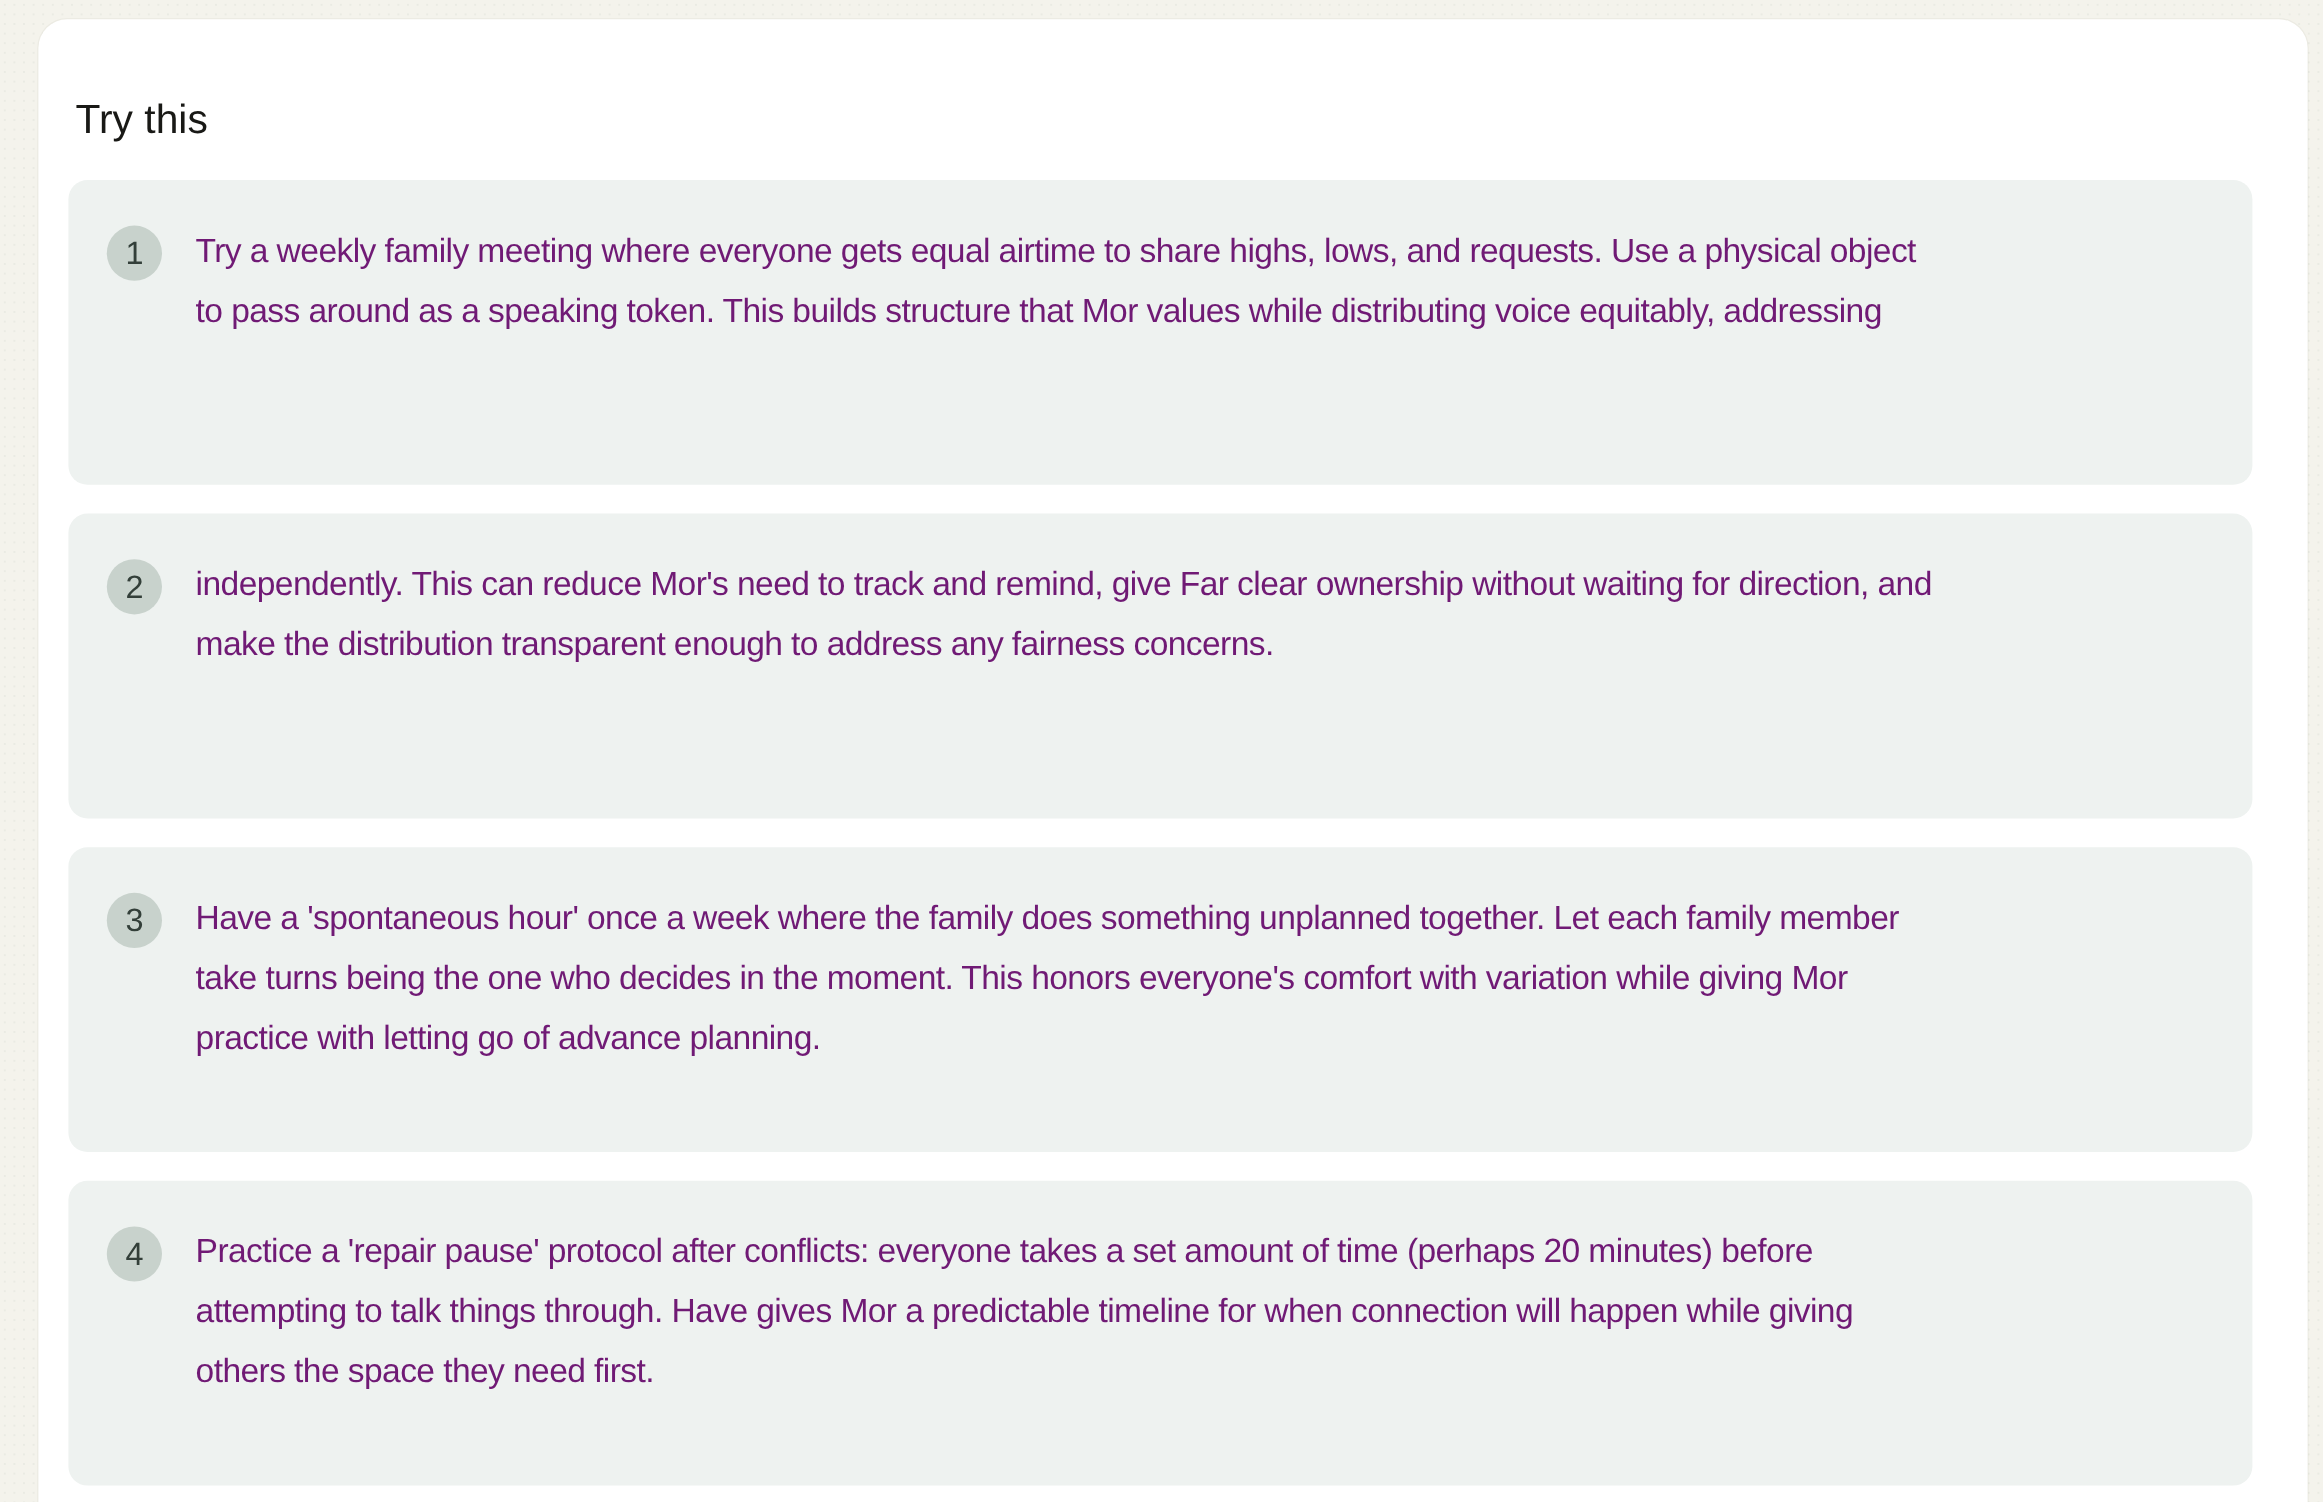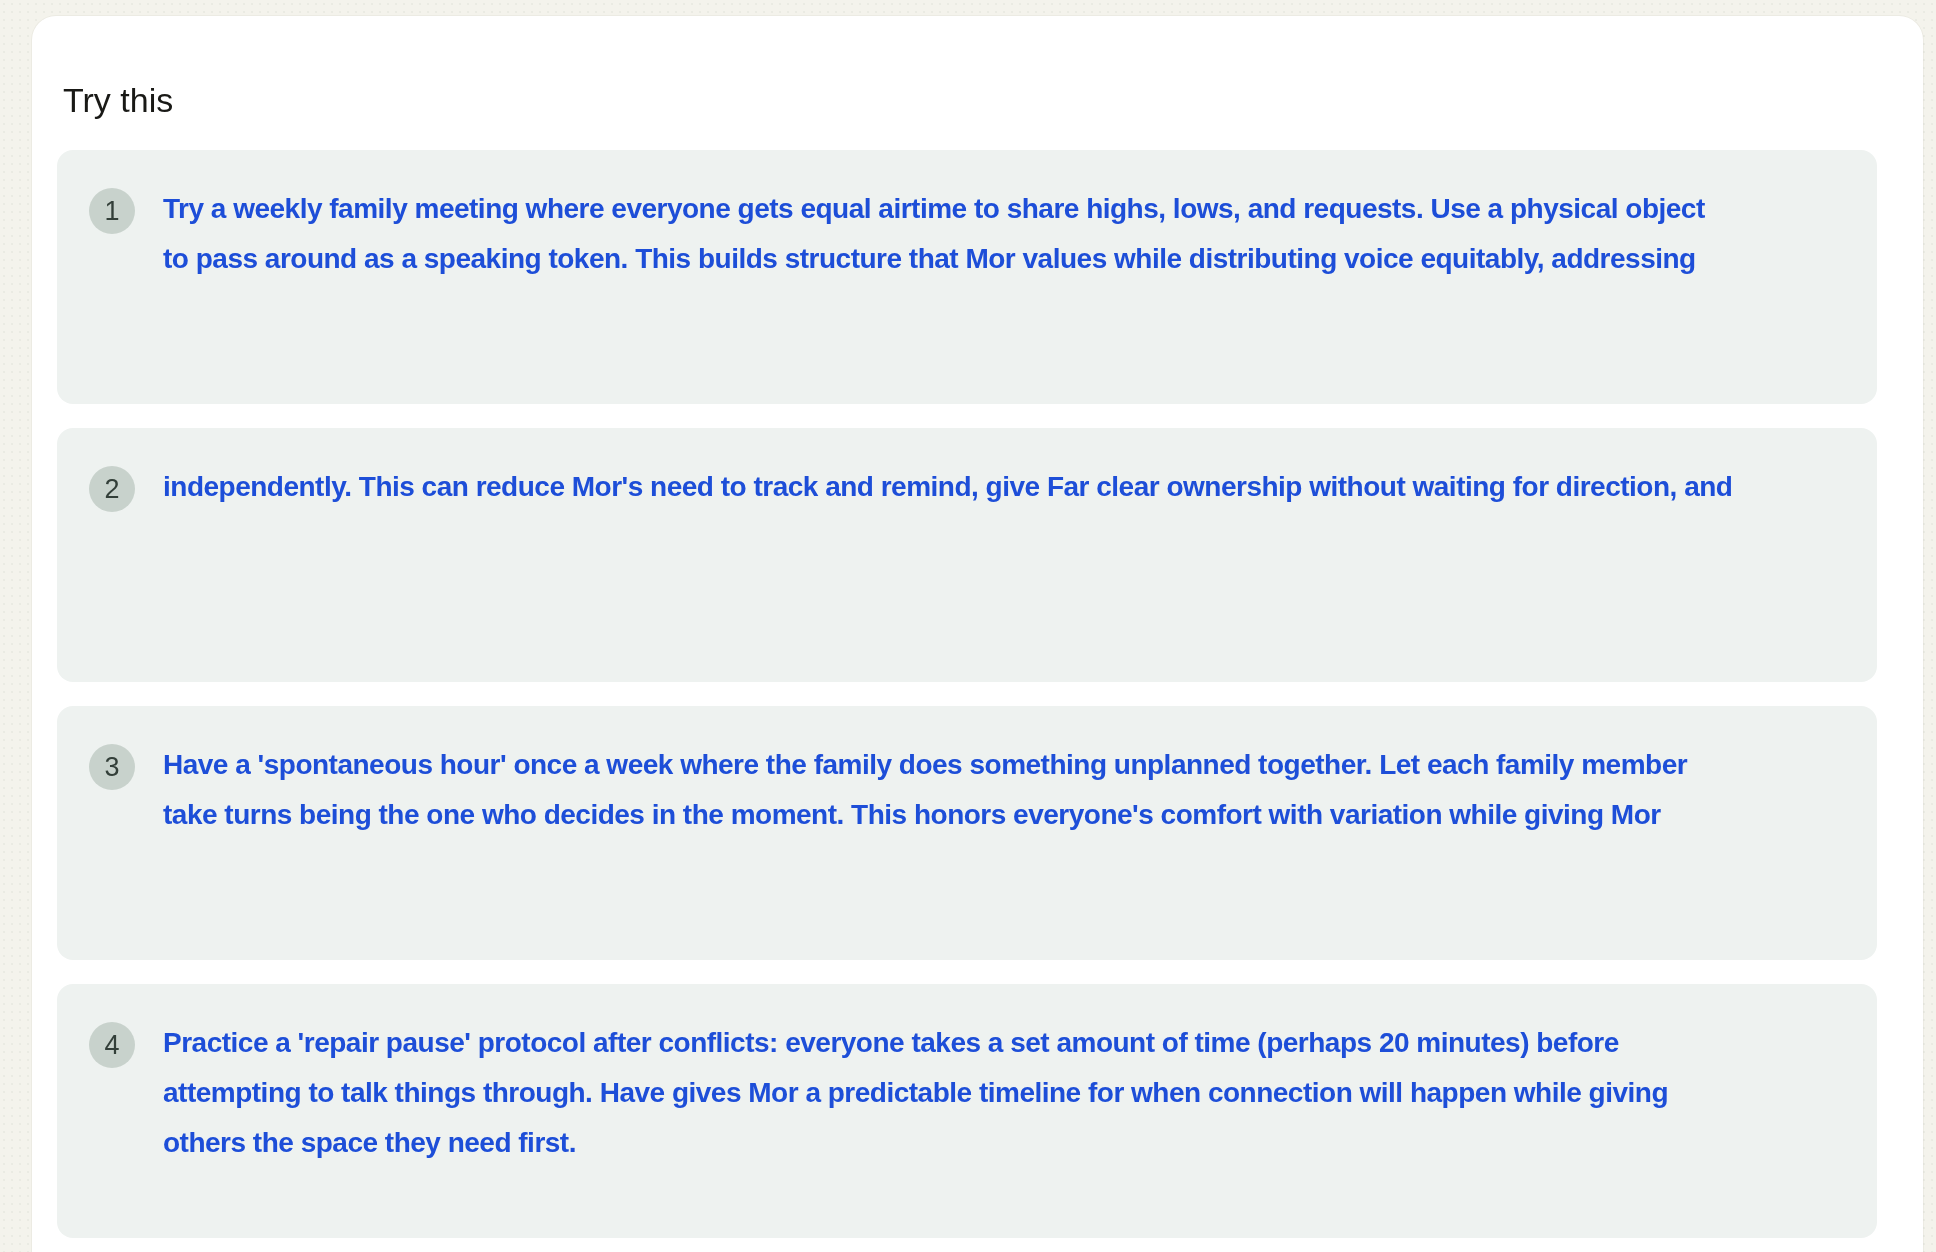"Try a weekly family meeting" .suggestion-text { color: #1d4ed8 -> #701a75; font-weight: bold -> none }
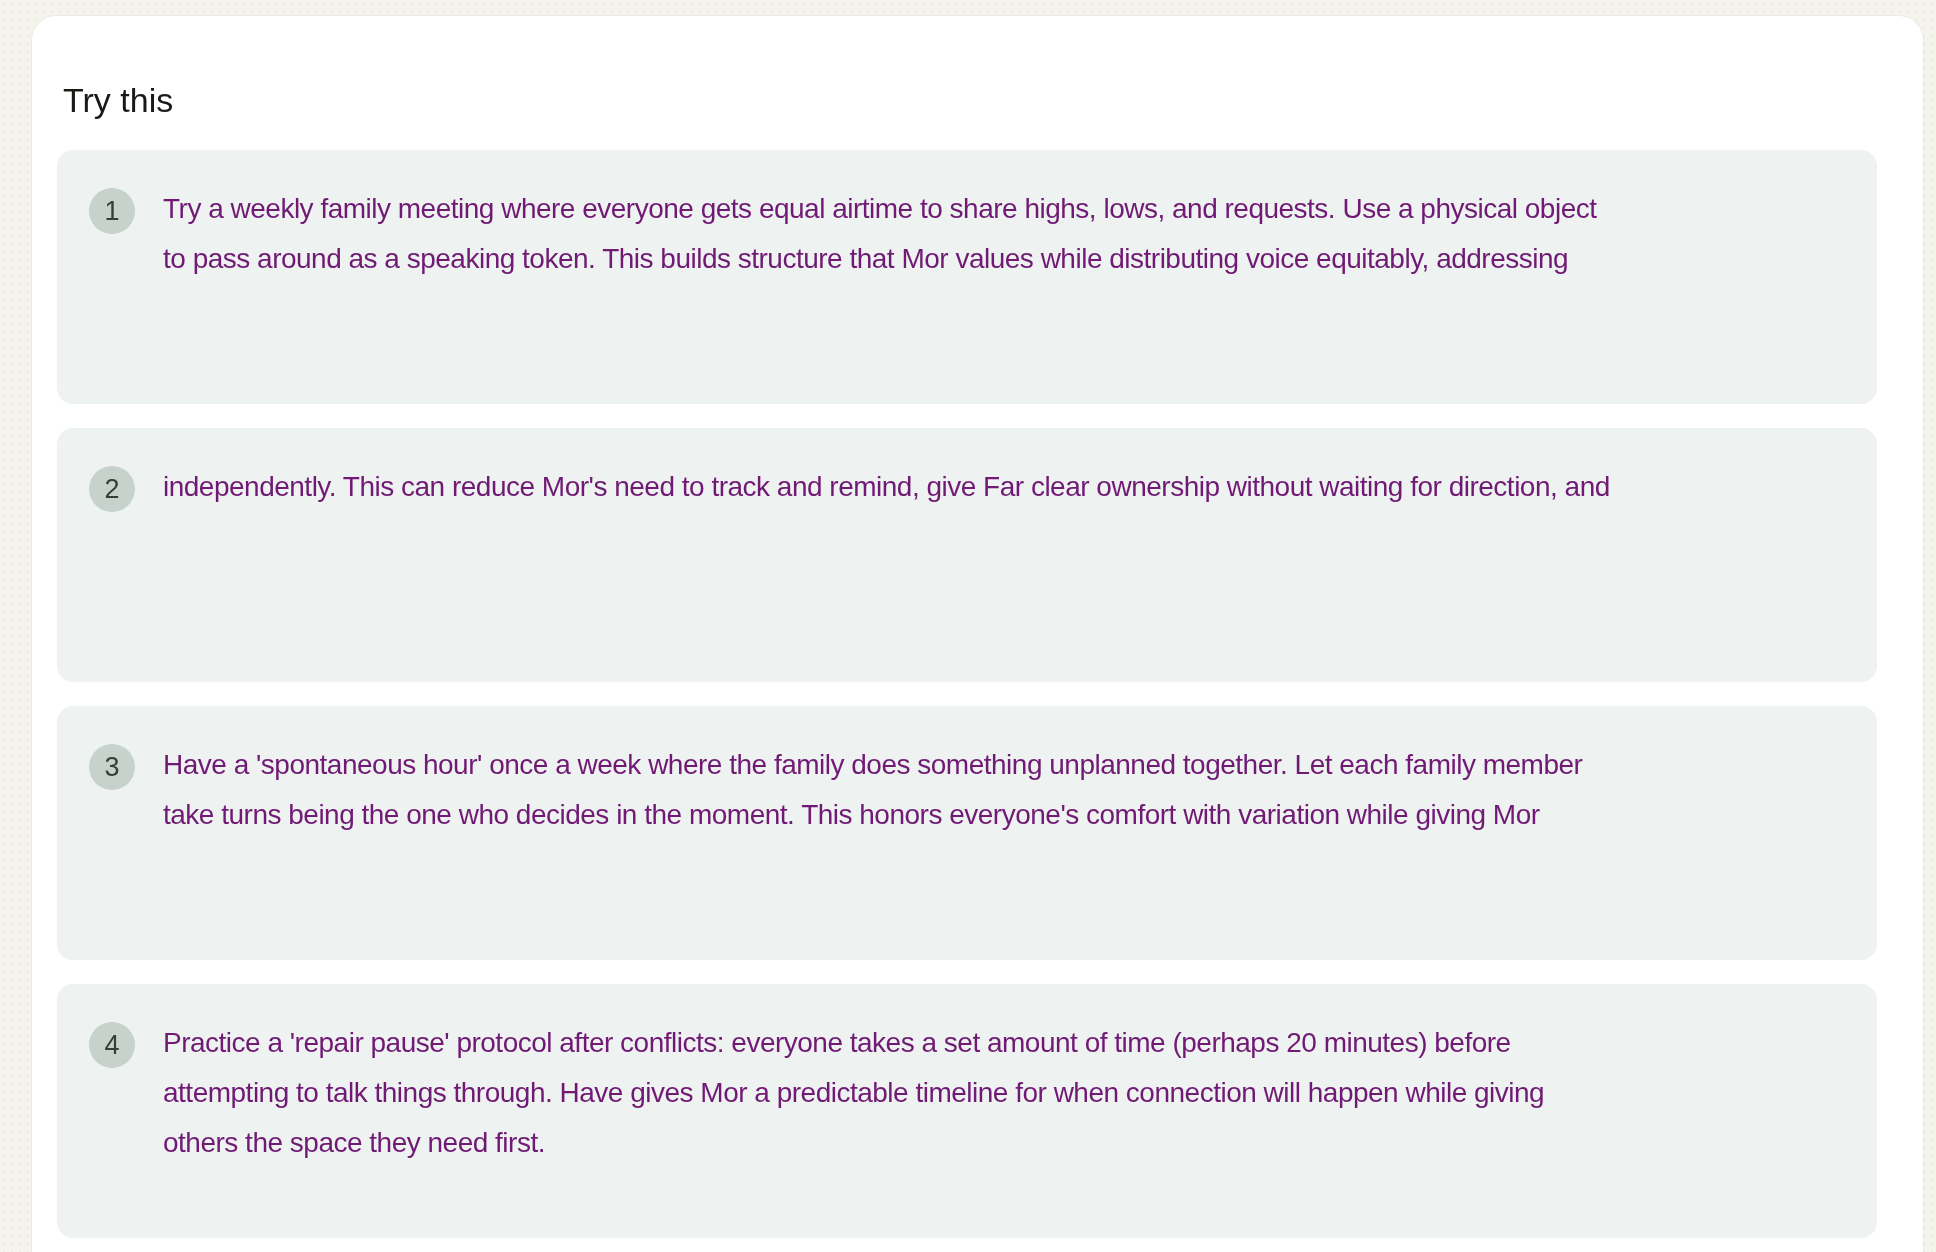"make the distribution transparent enough" div.line { html: none -> <div>make the distribution transparent enough to address any fairness concerns.</div> }
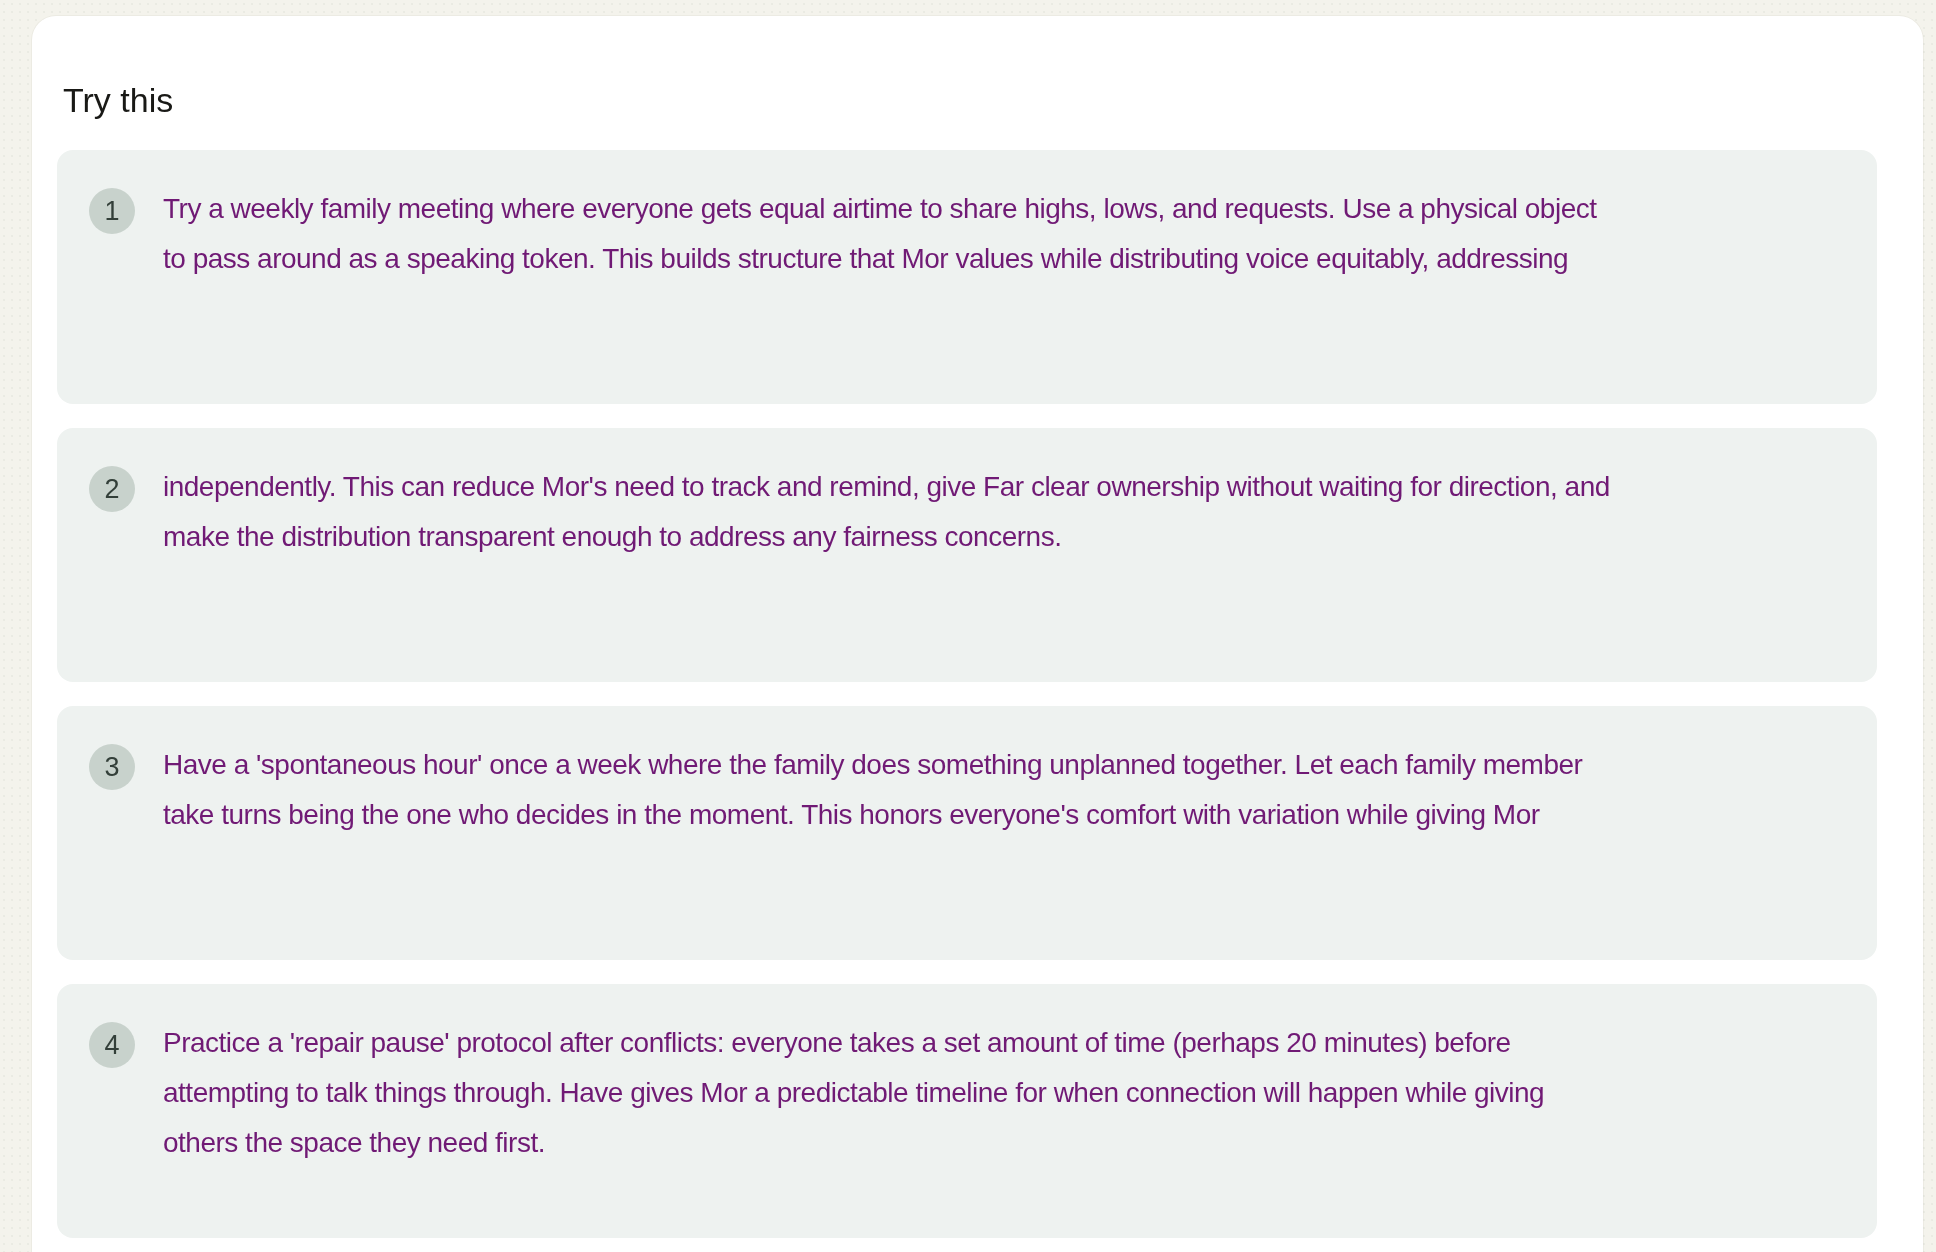"practice with letting go of" div.line { html: none -> <div>practice with letting go of advance planning.</div> }
